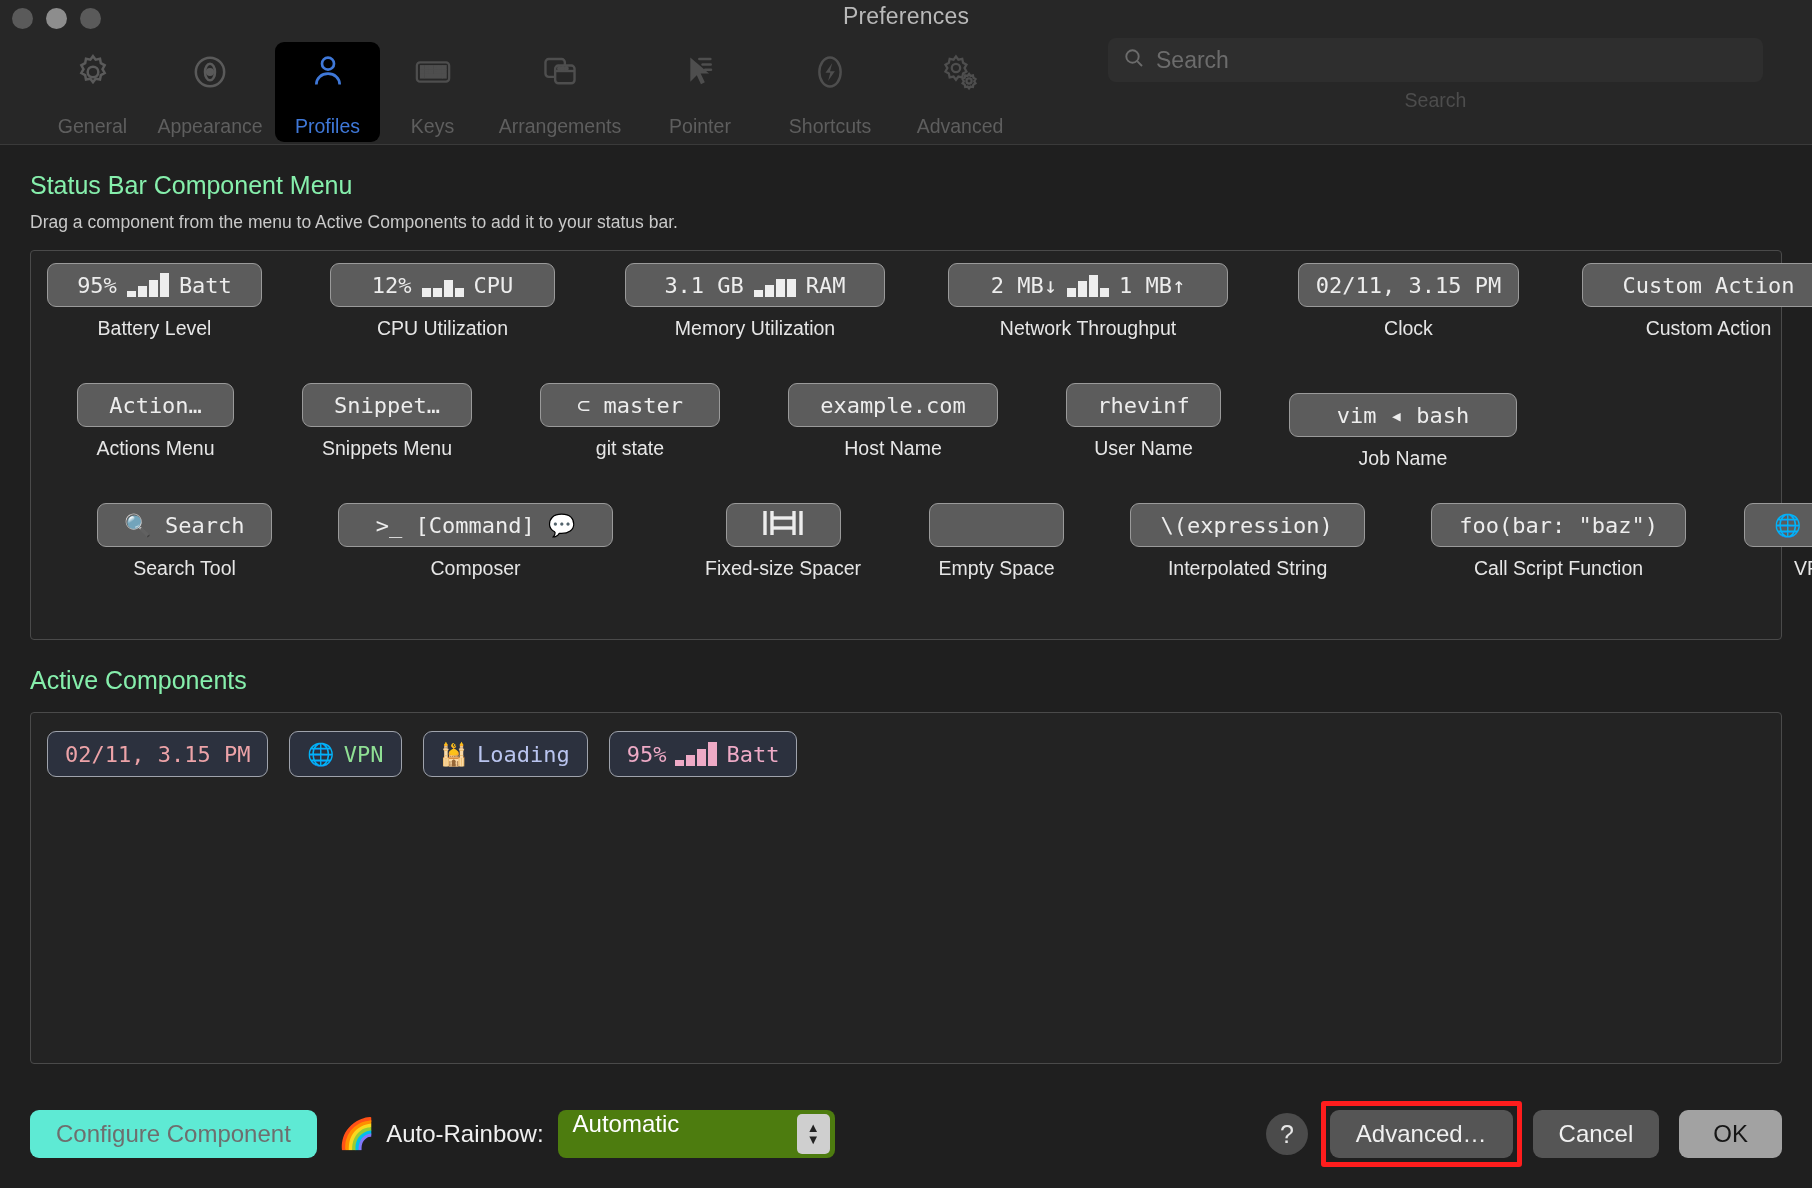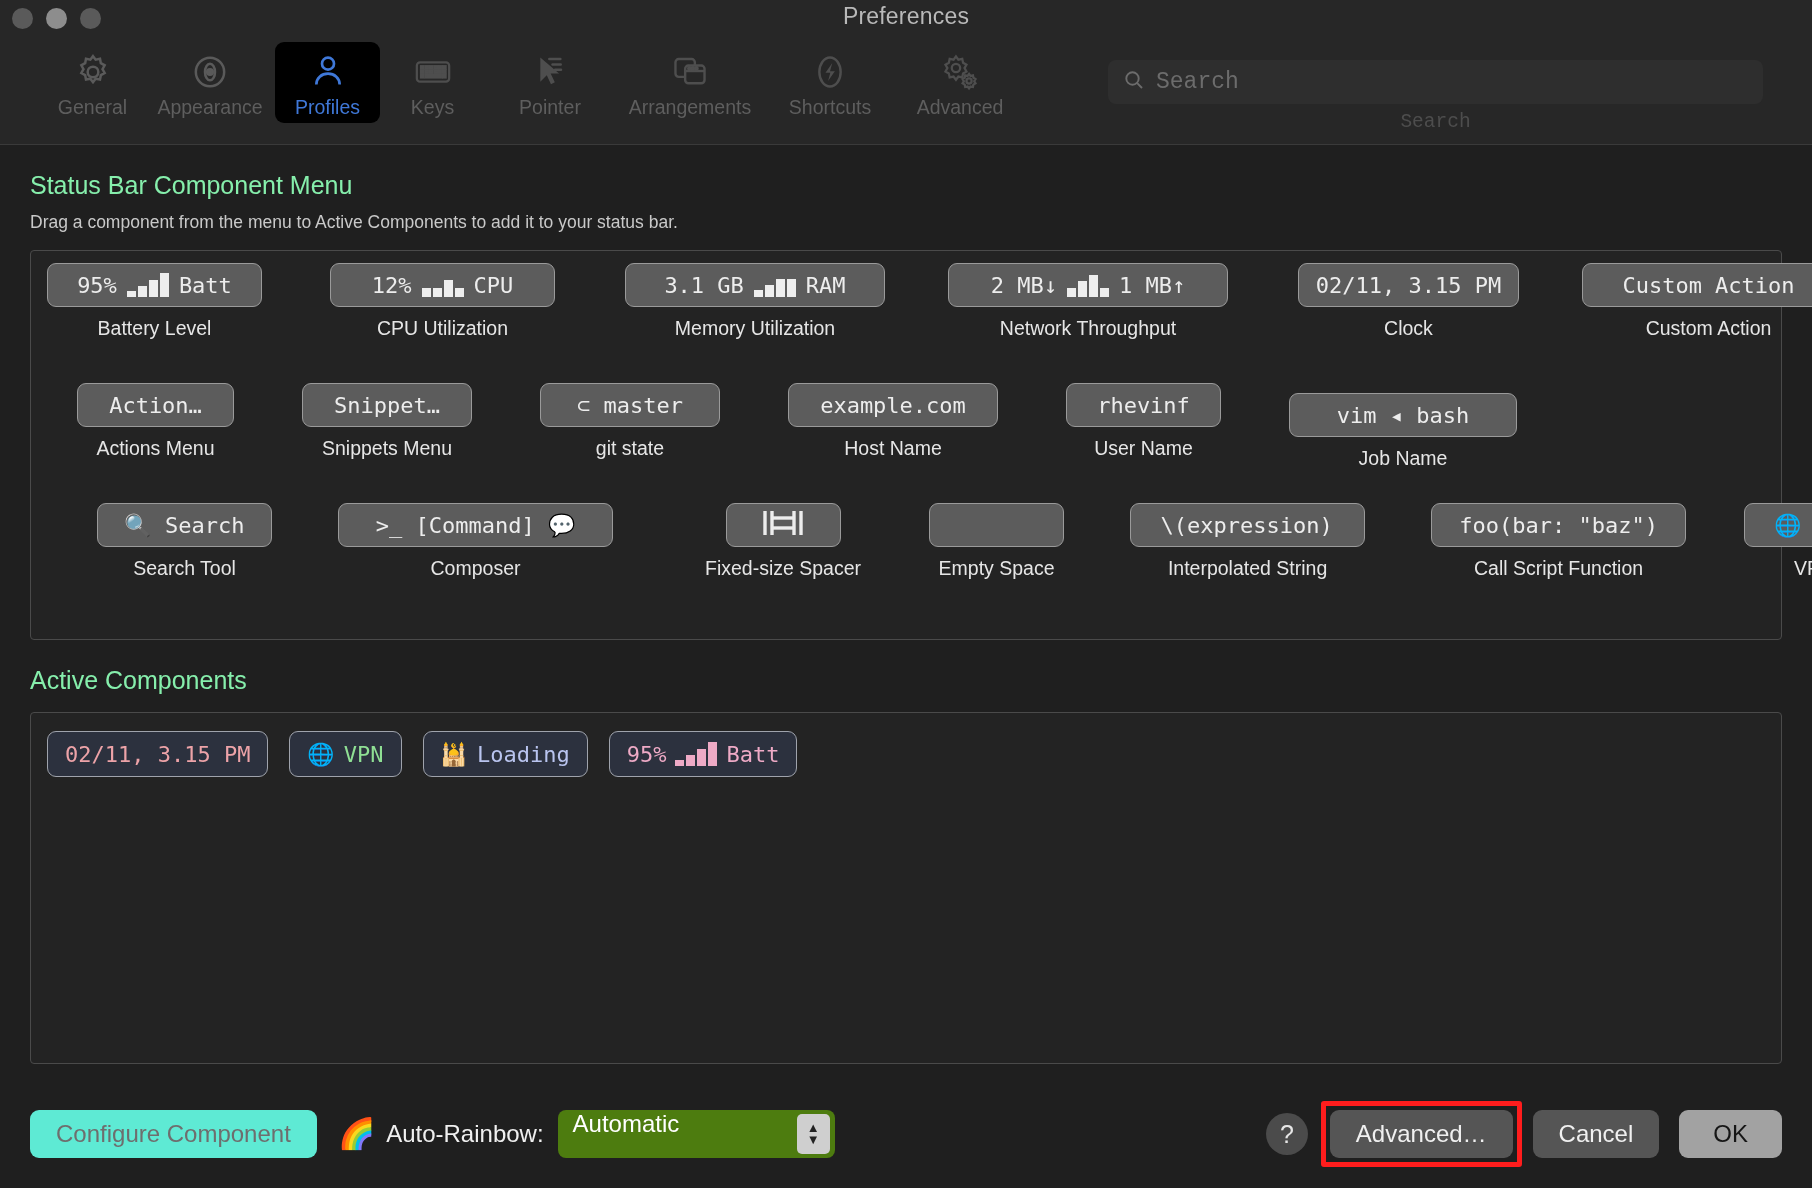"Search" .search-wrap { font-family: Liberation Mono, monospace -> none; top: 22px -> 0 }
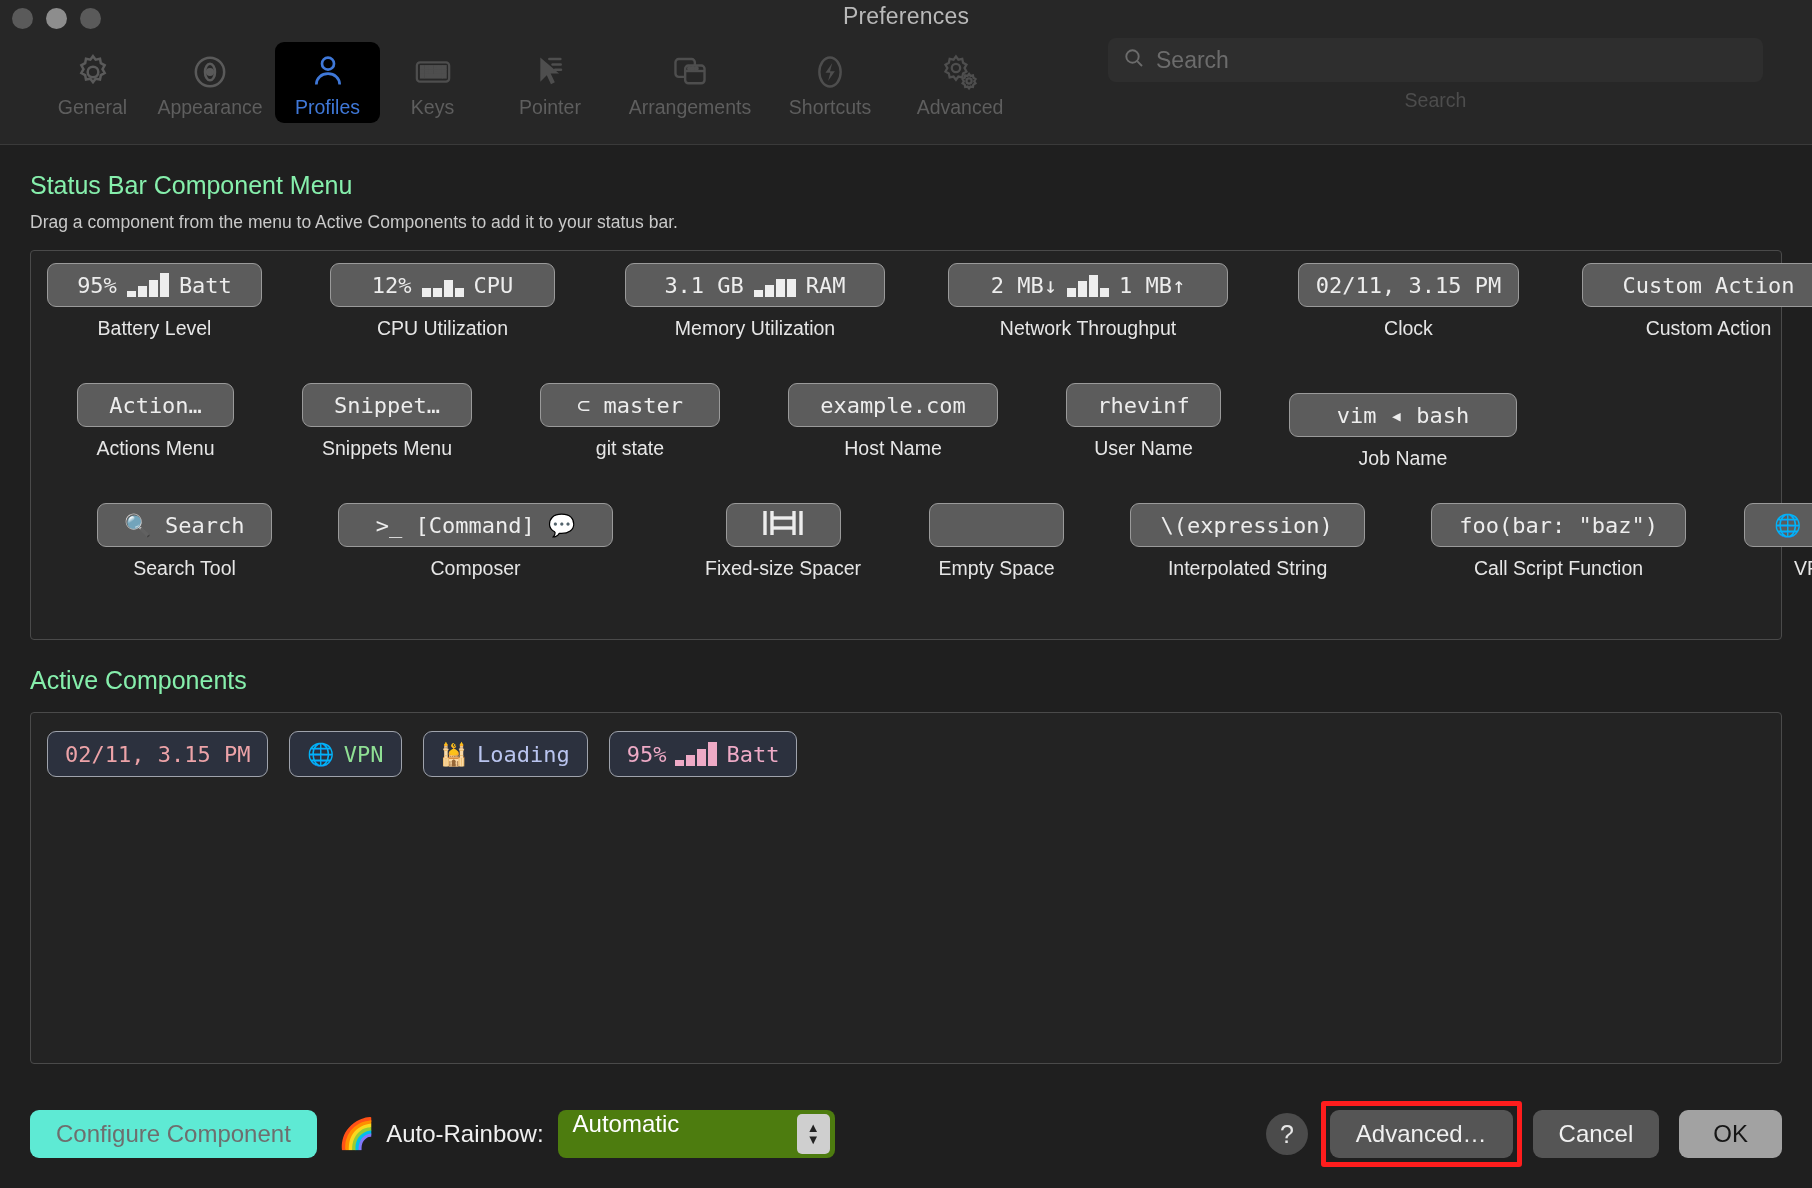"General" .tb-item .tb-label { margin-top: 1px -> 20px }
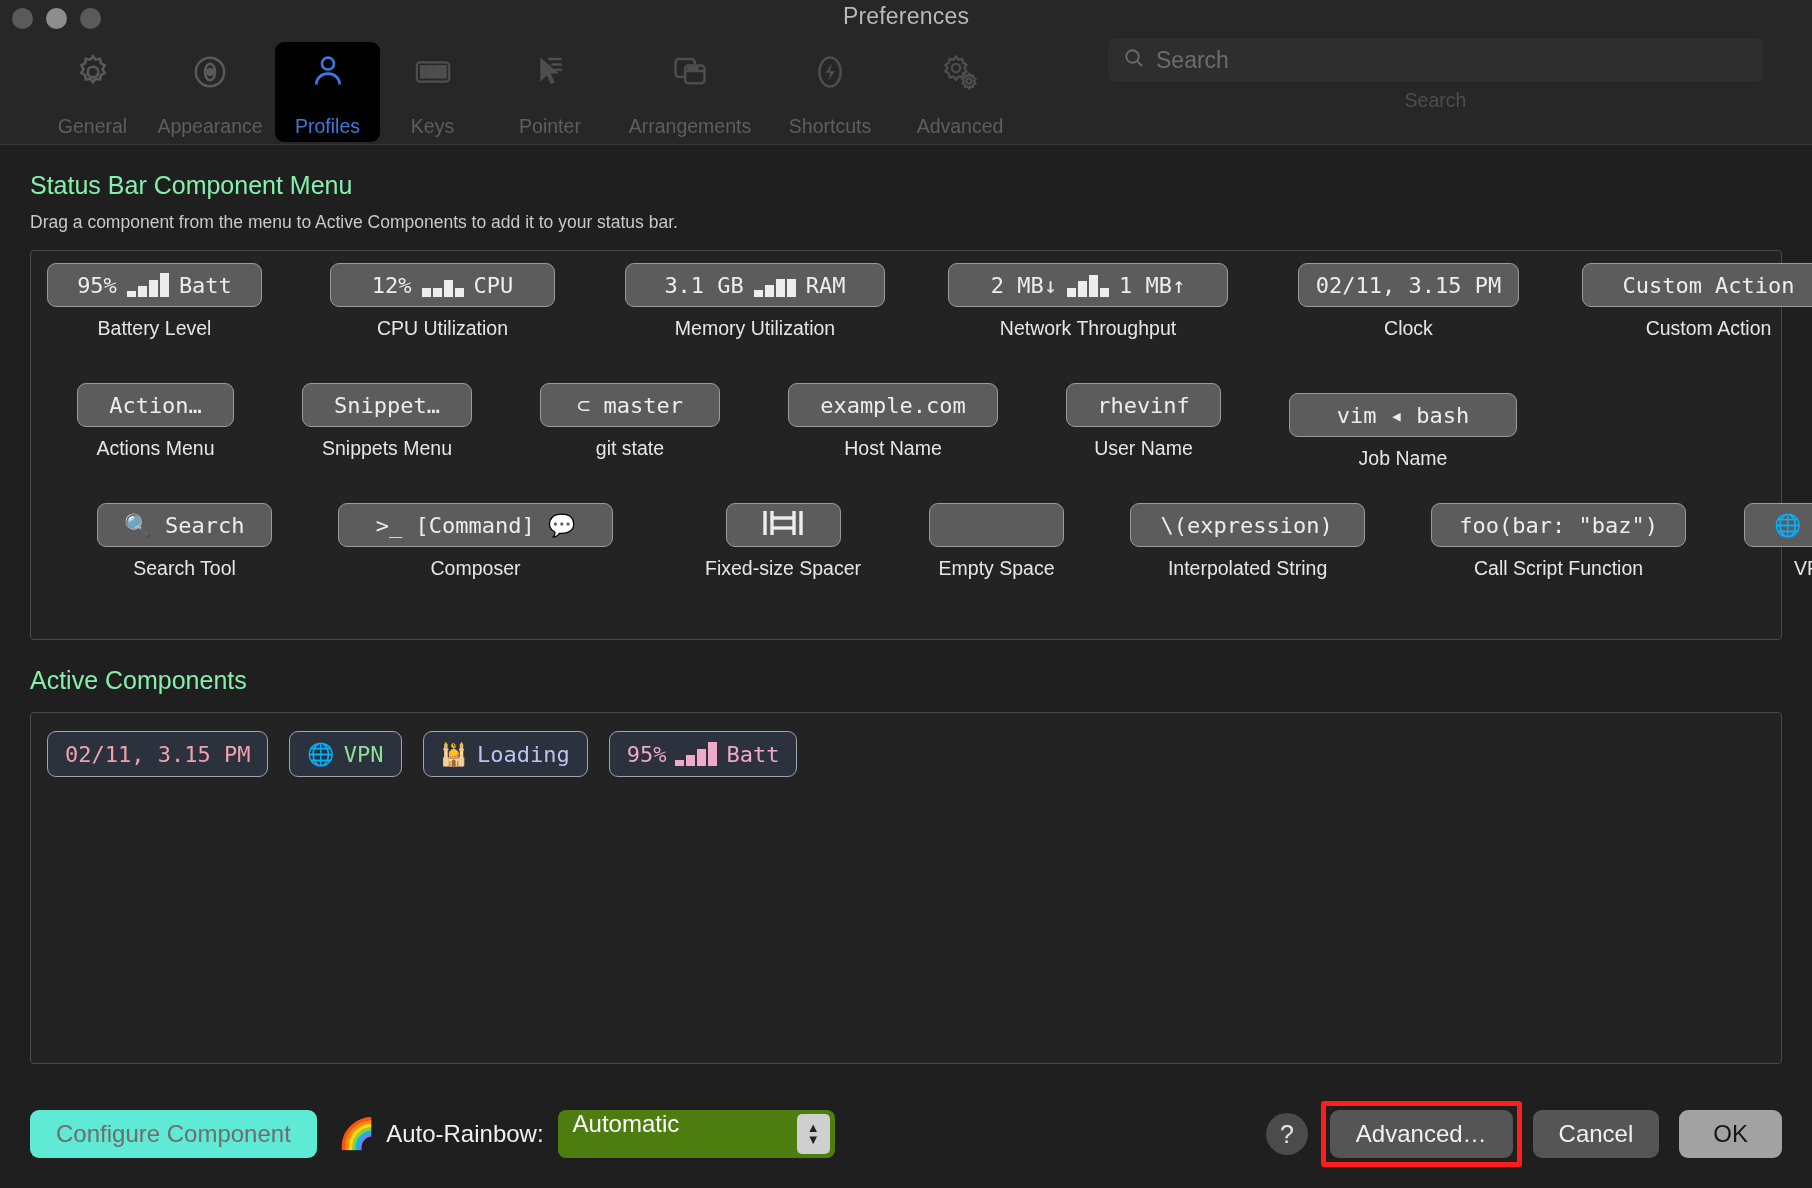"Pointer" div.tb-item { order: before "Arrangements" -> after "Arrangements" }
